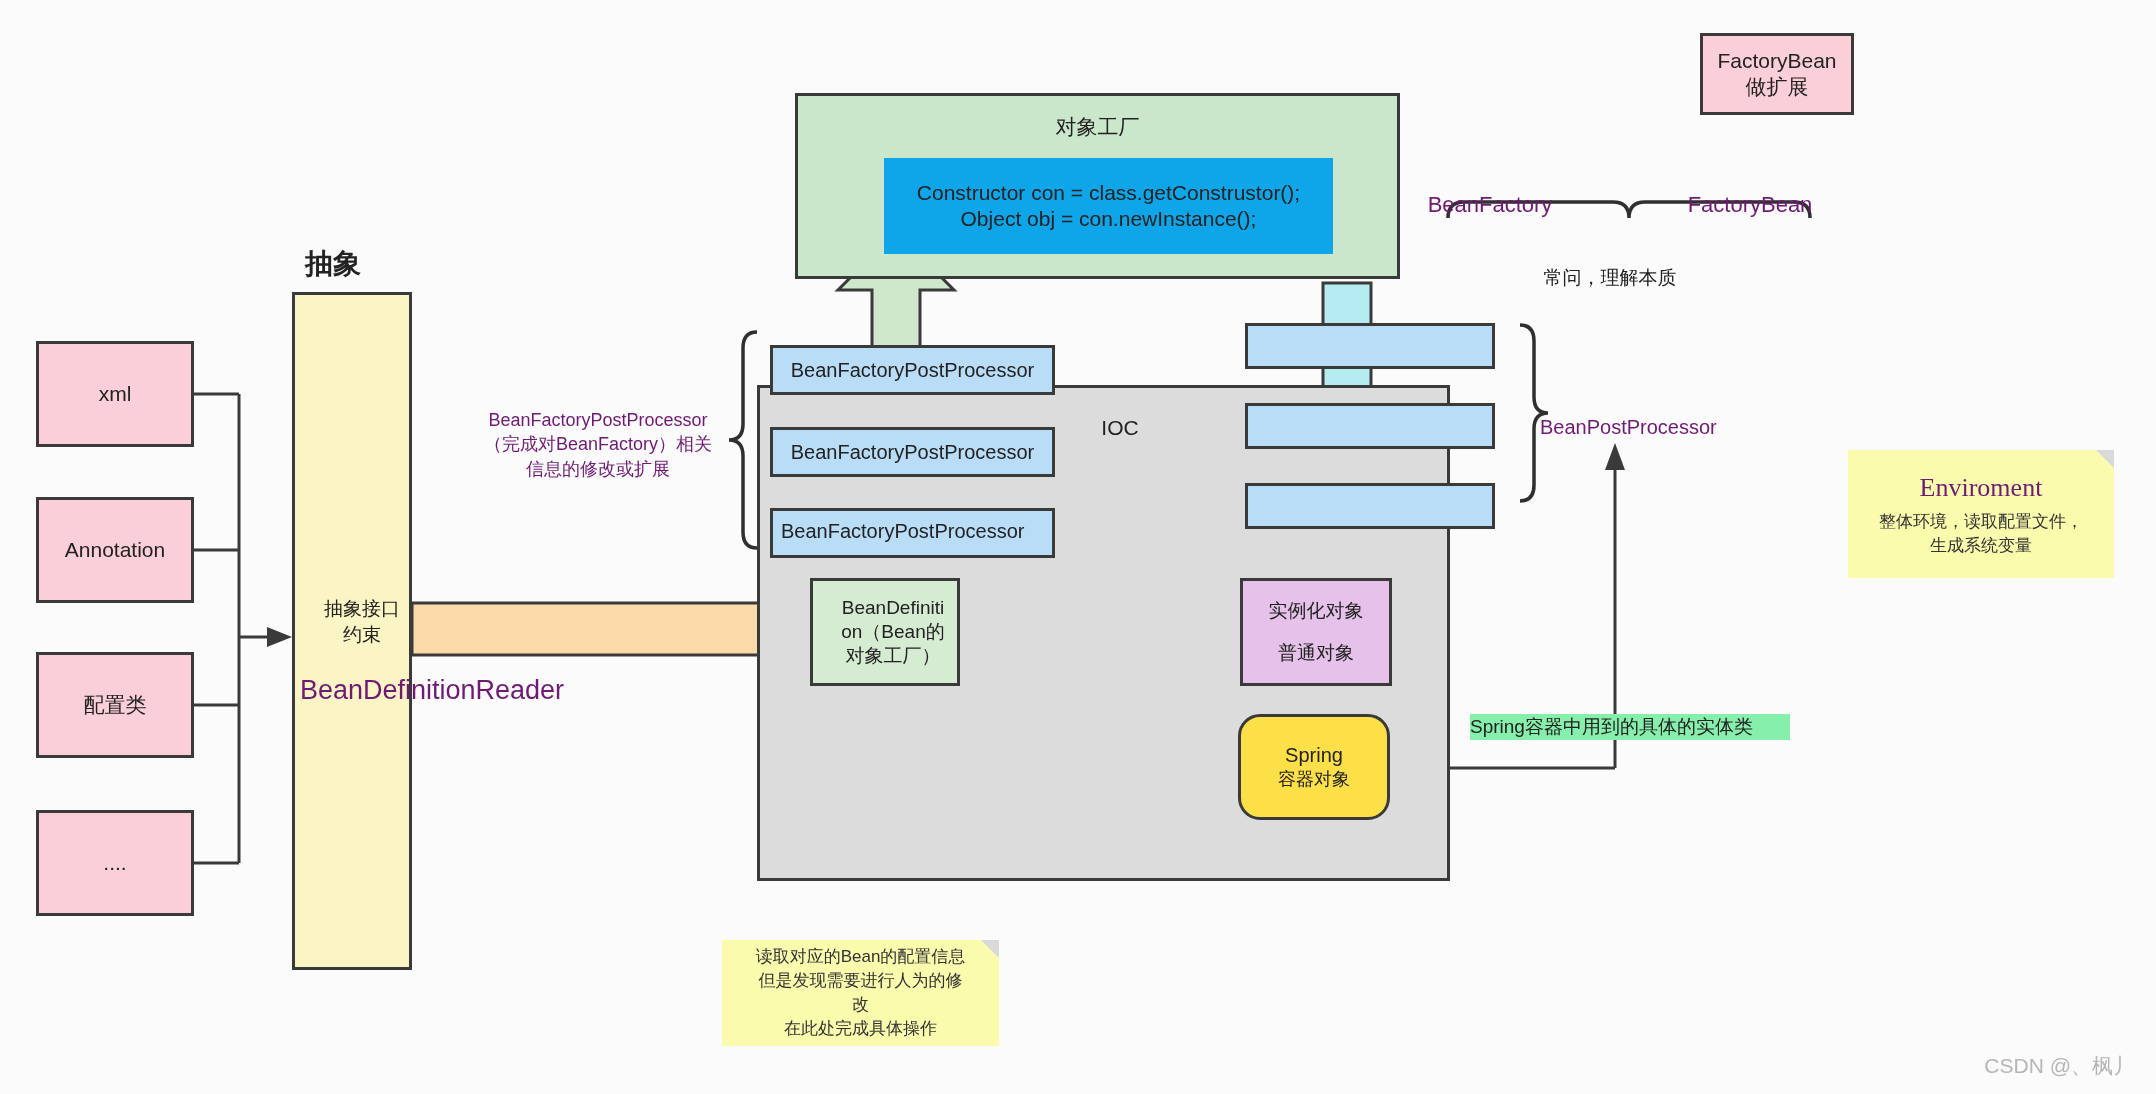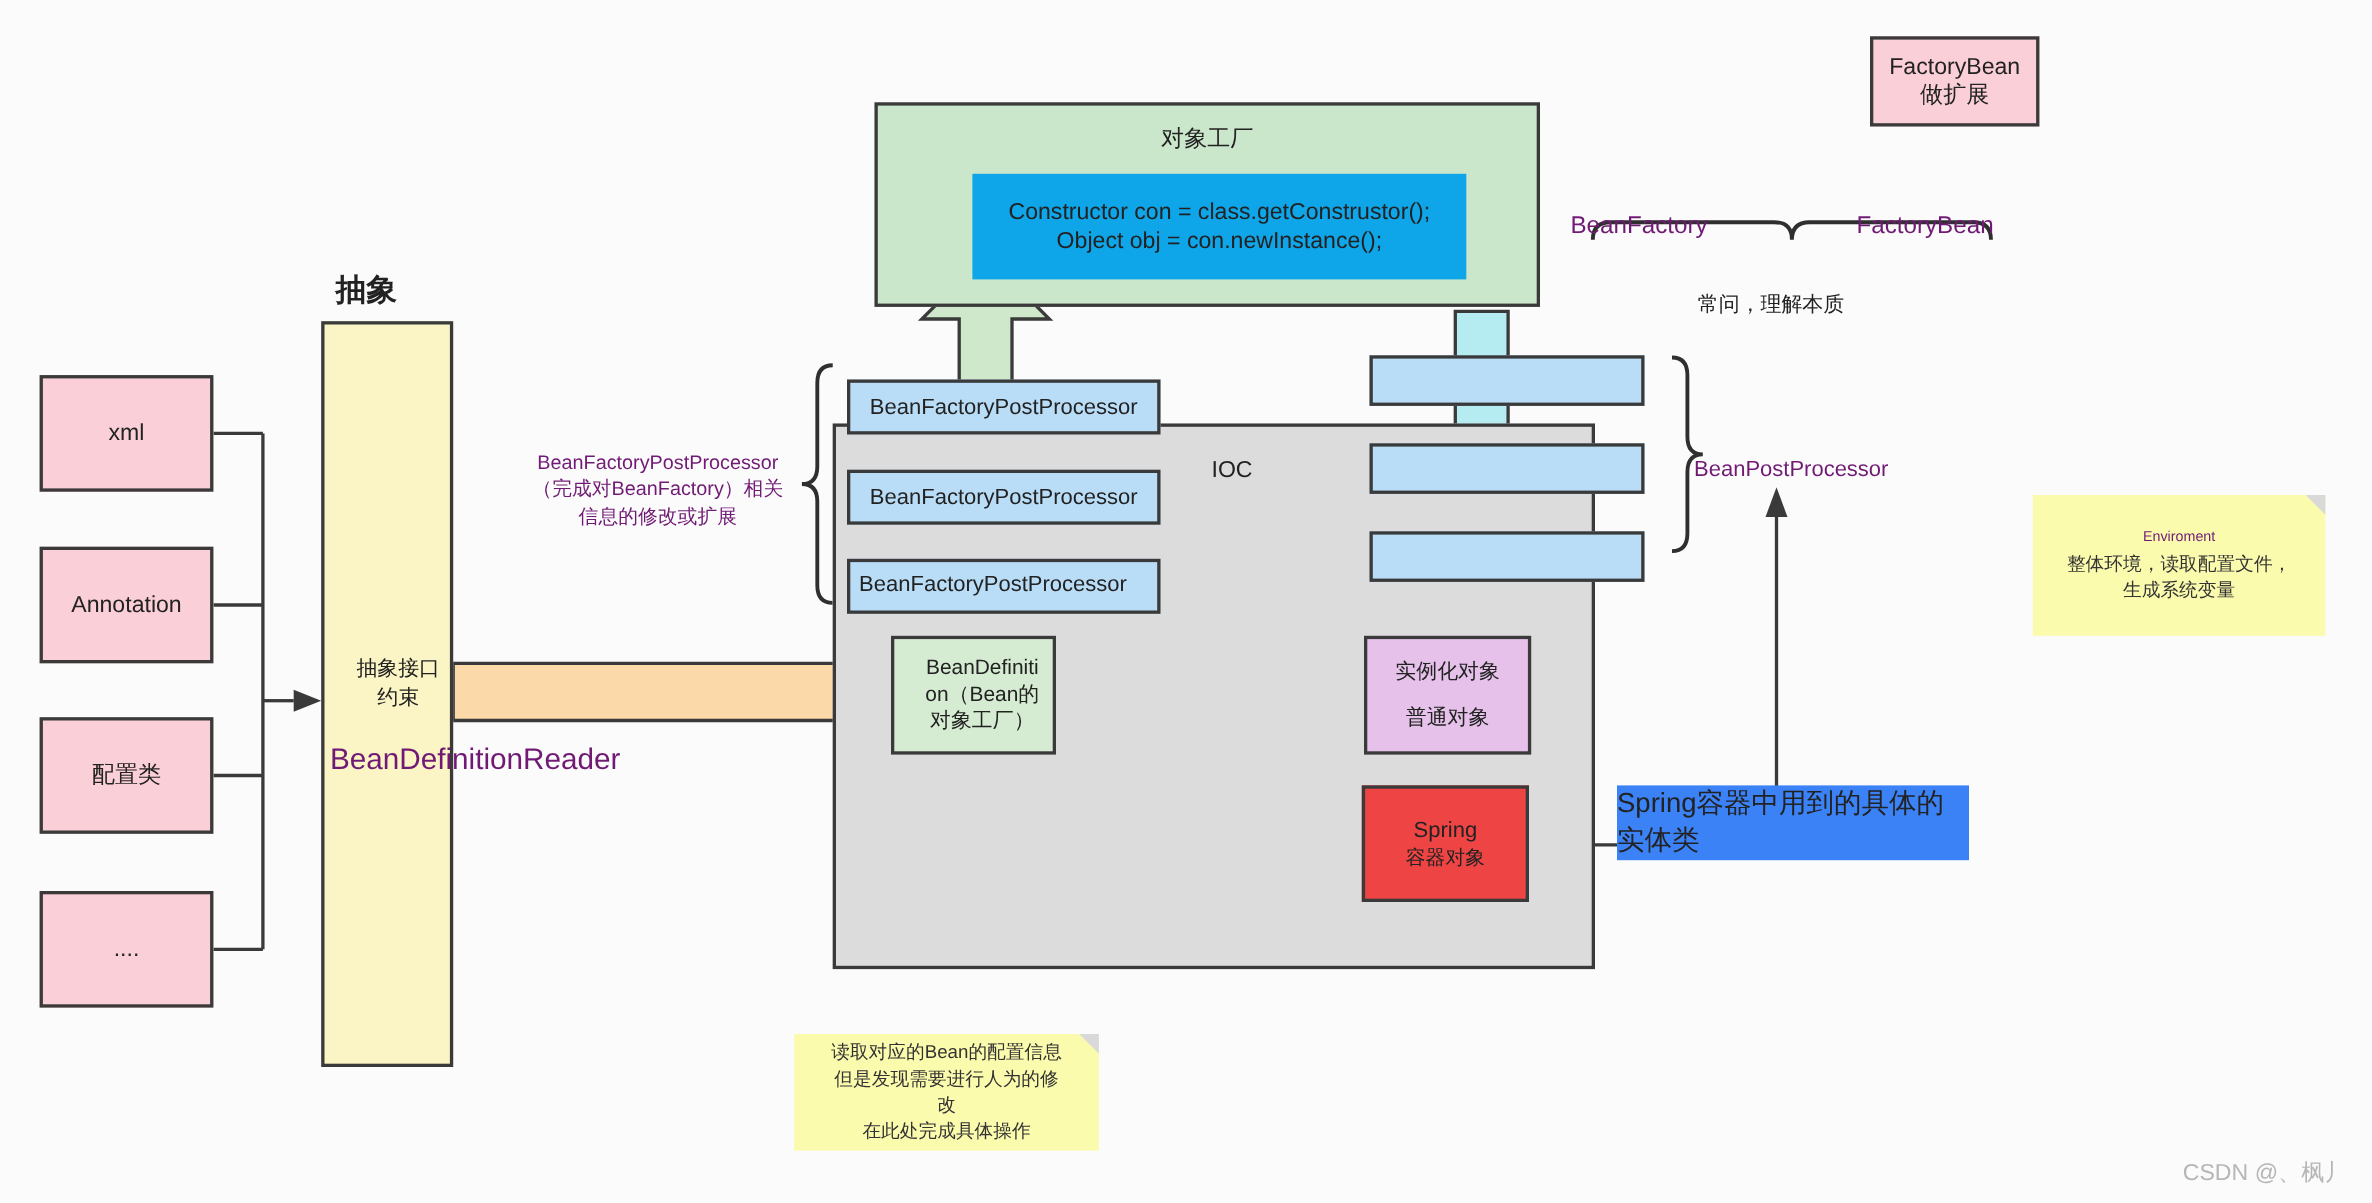"Enviroment" div.red { font-family: none -> Liberation Serif, serif; font-size: 13px -> 26px }
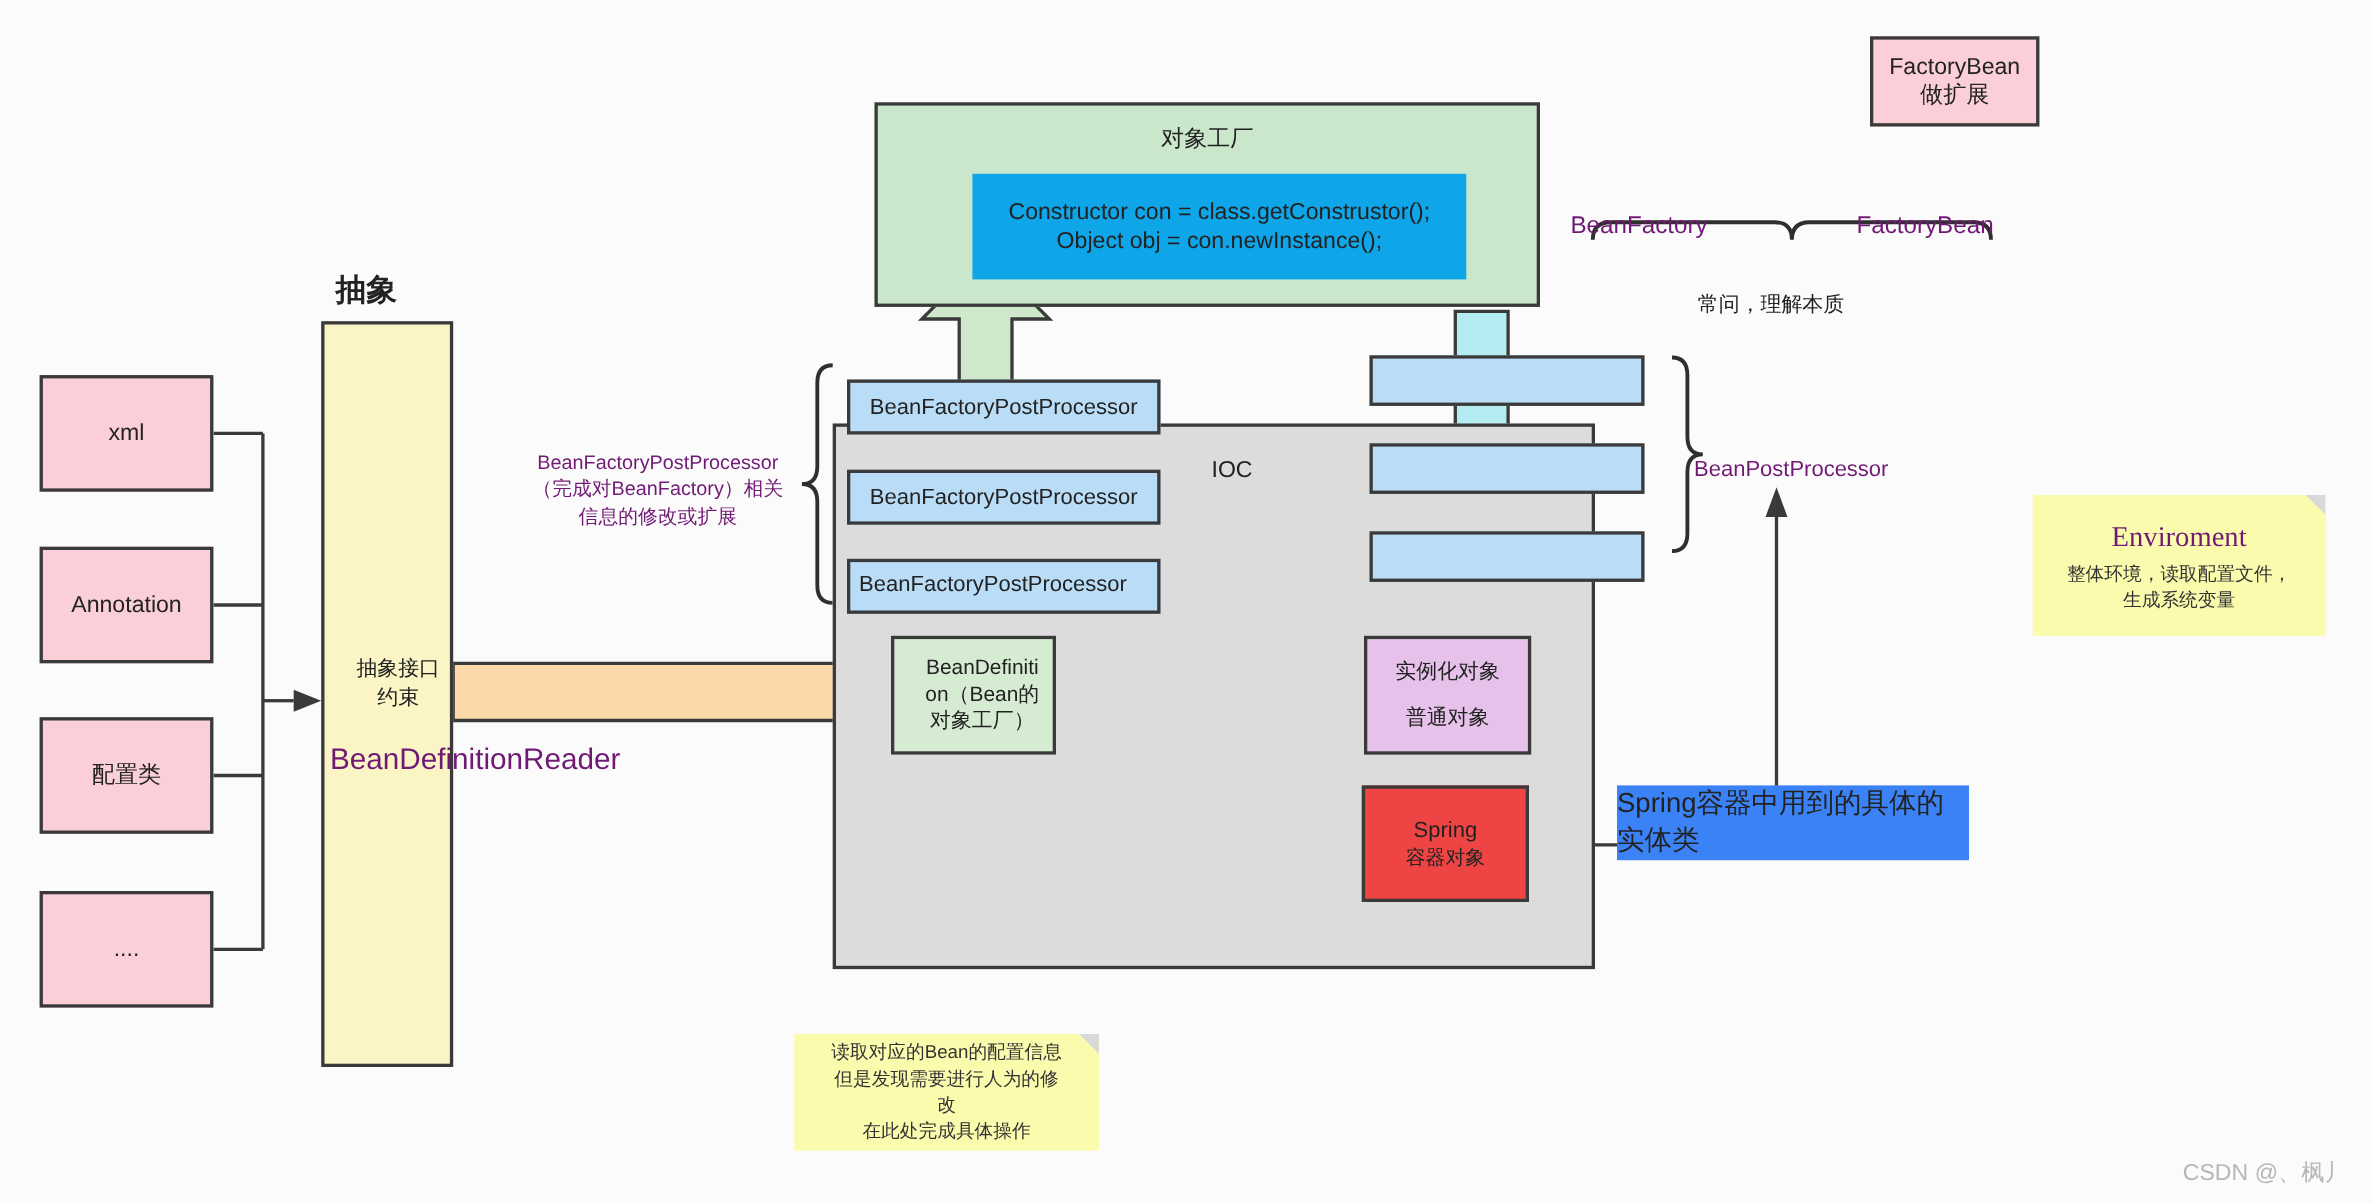"Spring容器中用到的具体的实体类" div.label { background: #3b82f6 -> #86efac; font-size: 25px -> 19px }
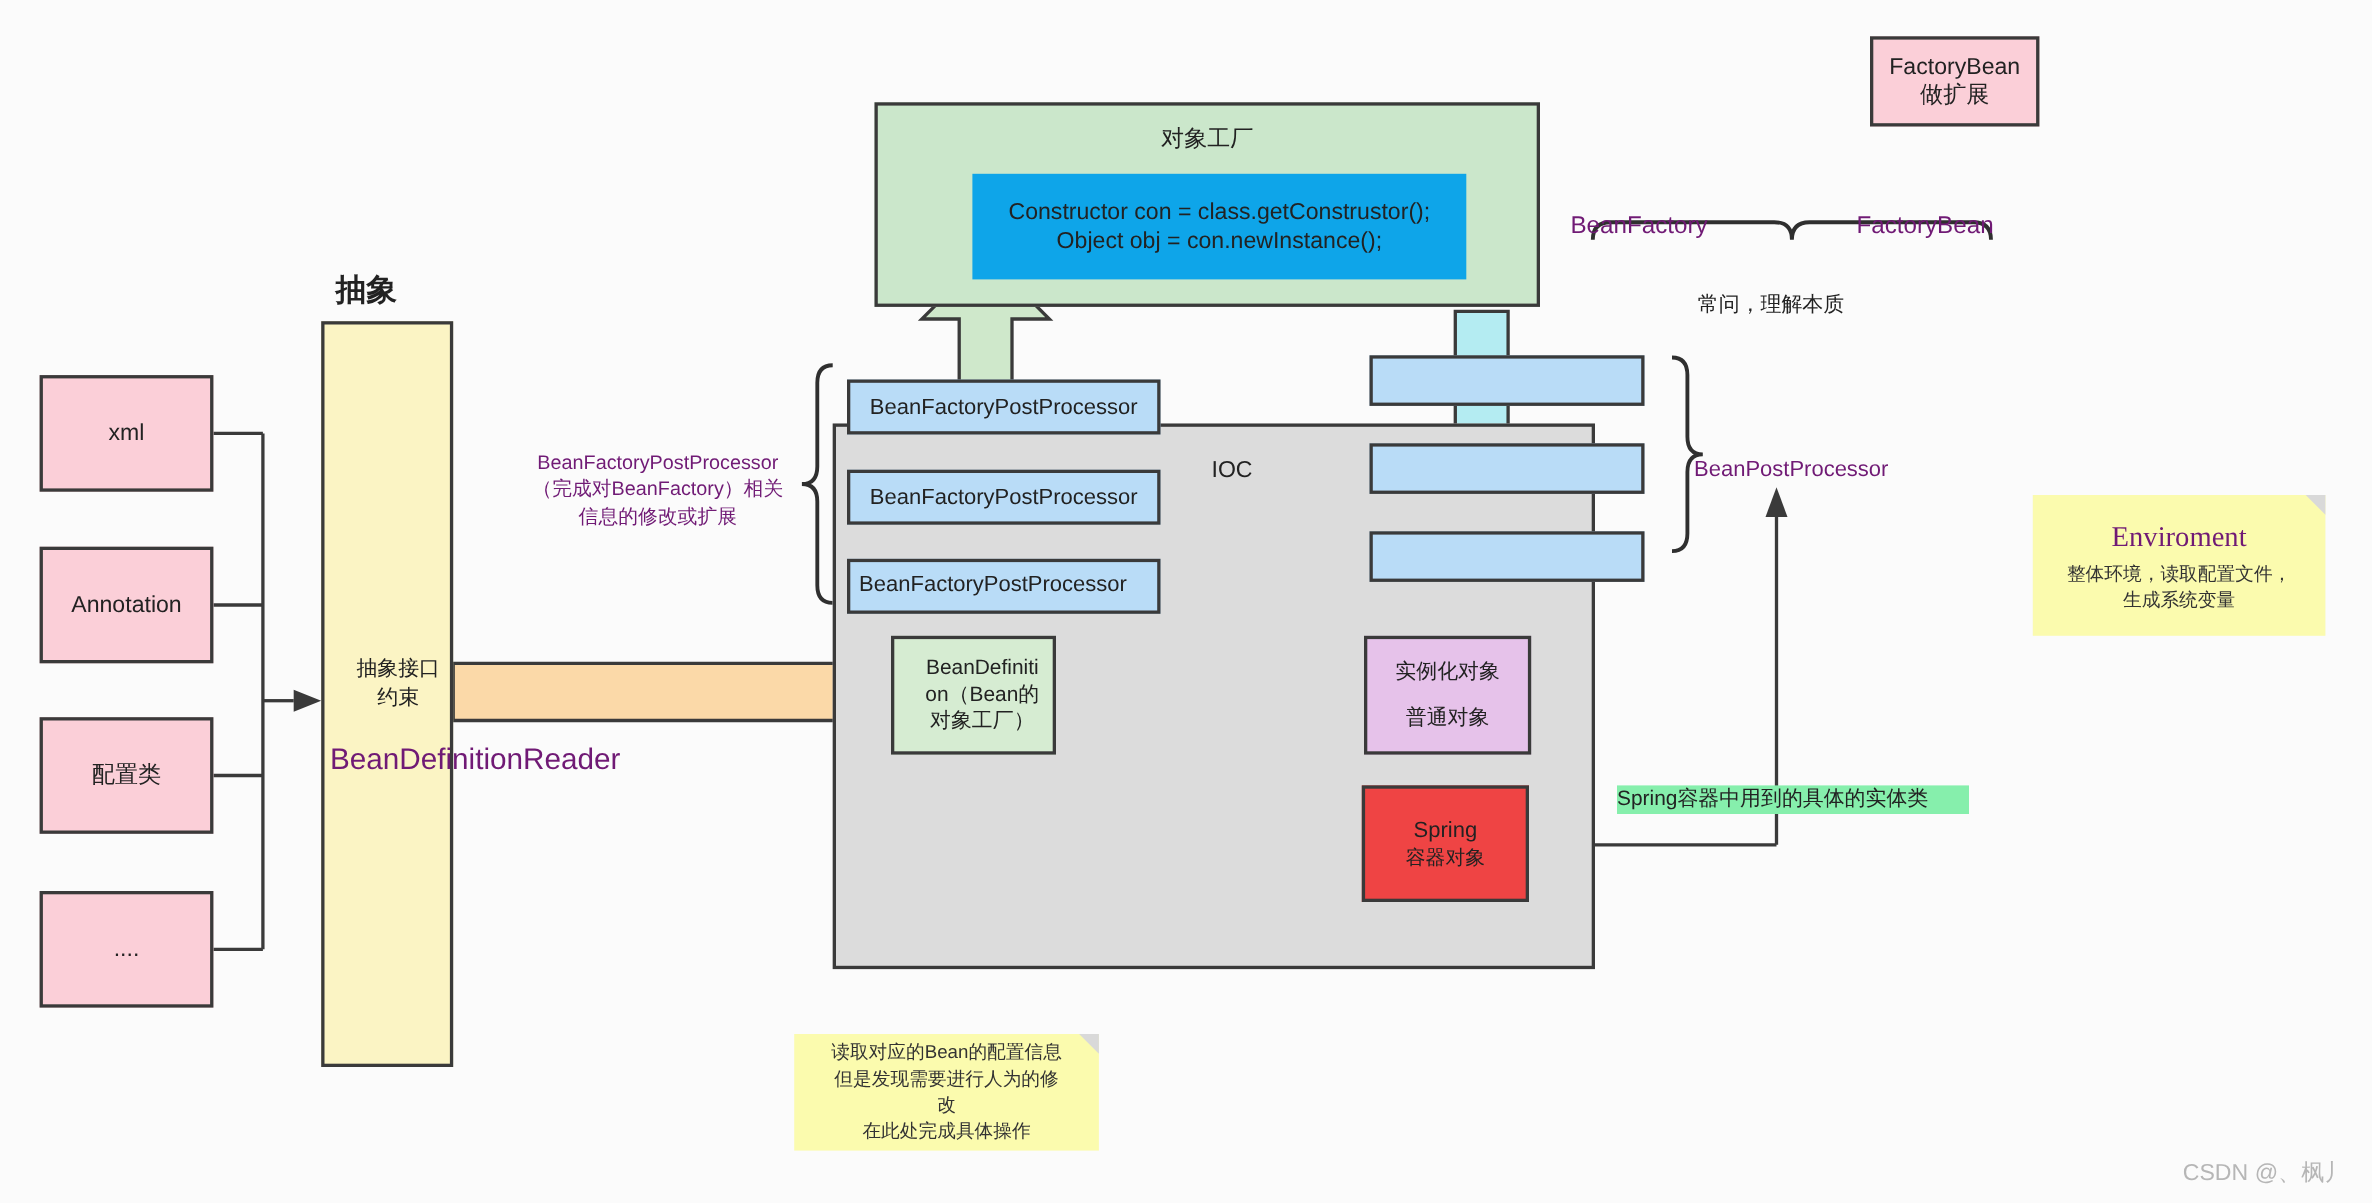"Spring" .cyan { background: #ef4444 -> #fde047; border-radius: none -> 22px }
